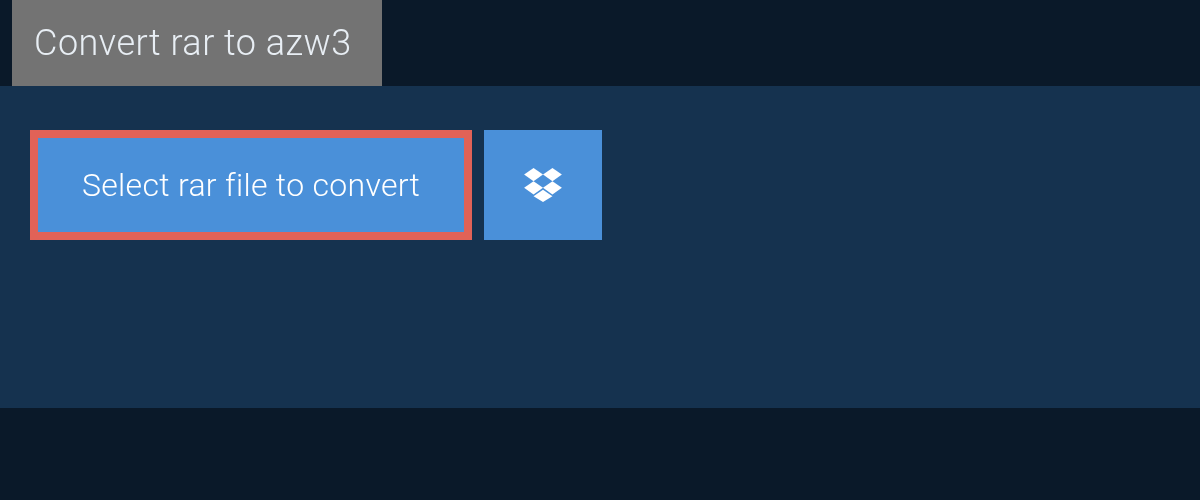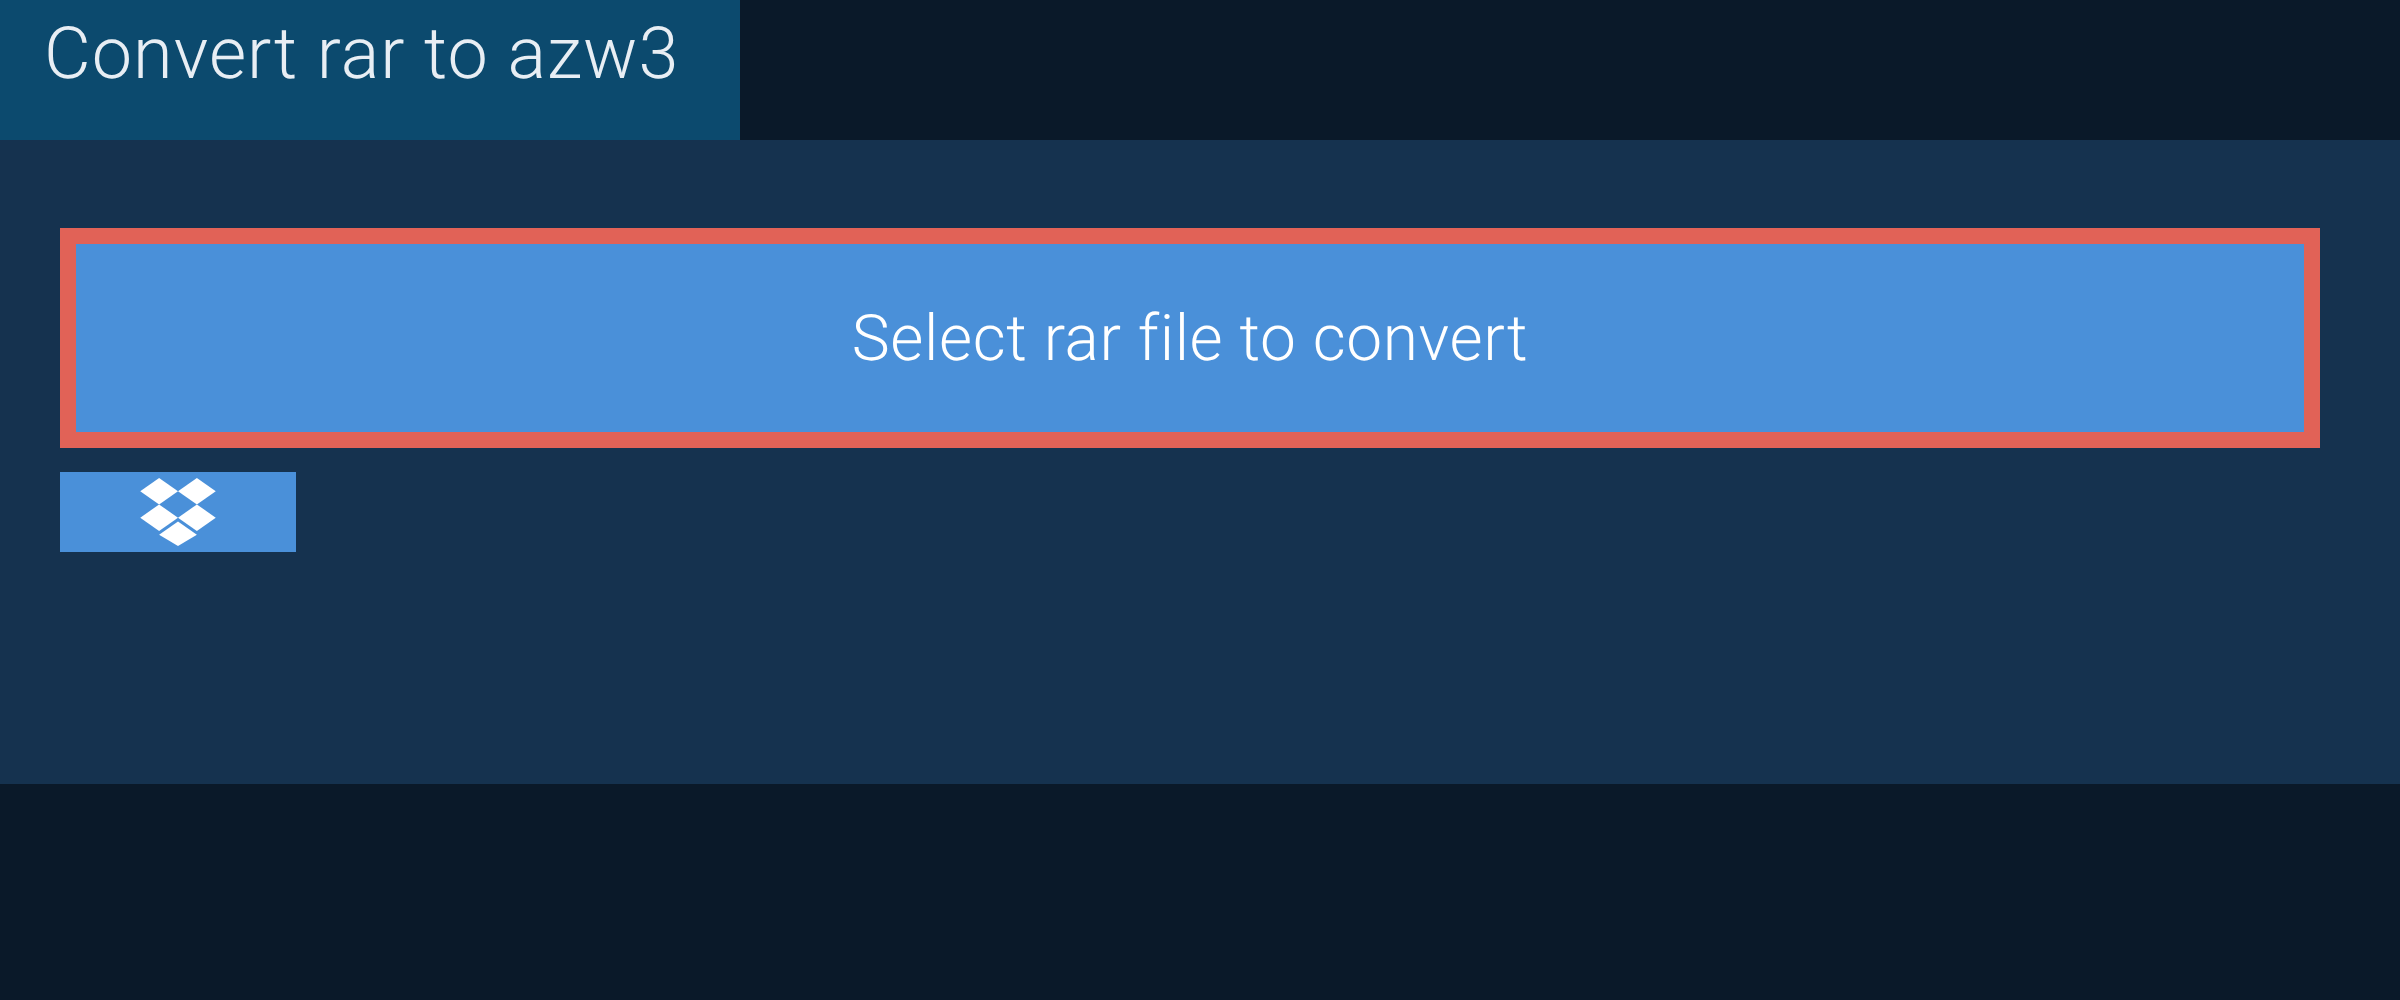"Convert rar to azw3" .tab { background: #0c4a6e -> #737373; margin-left: none -> 12px; padding: 6px 30px 22px 22px -> 22px 30px 22px 22px }
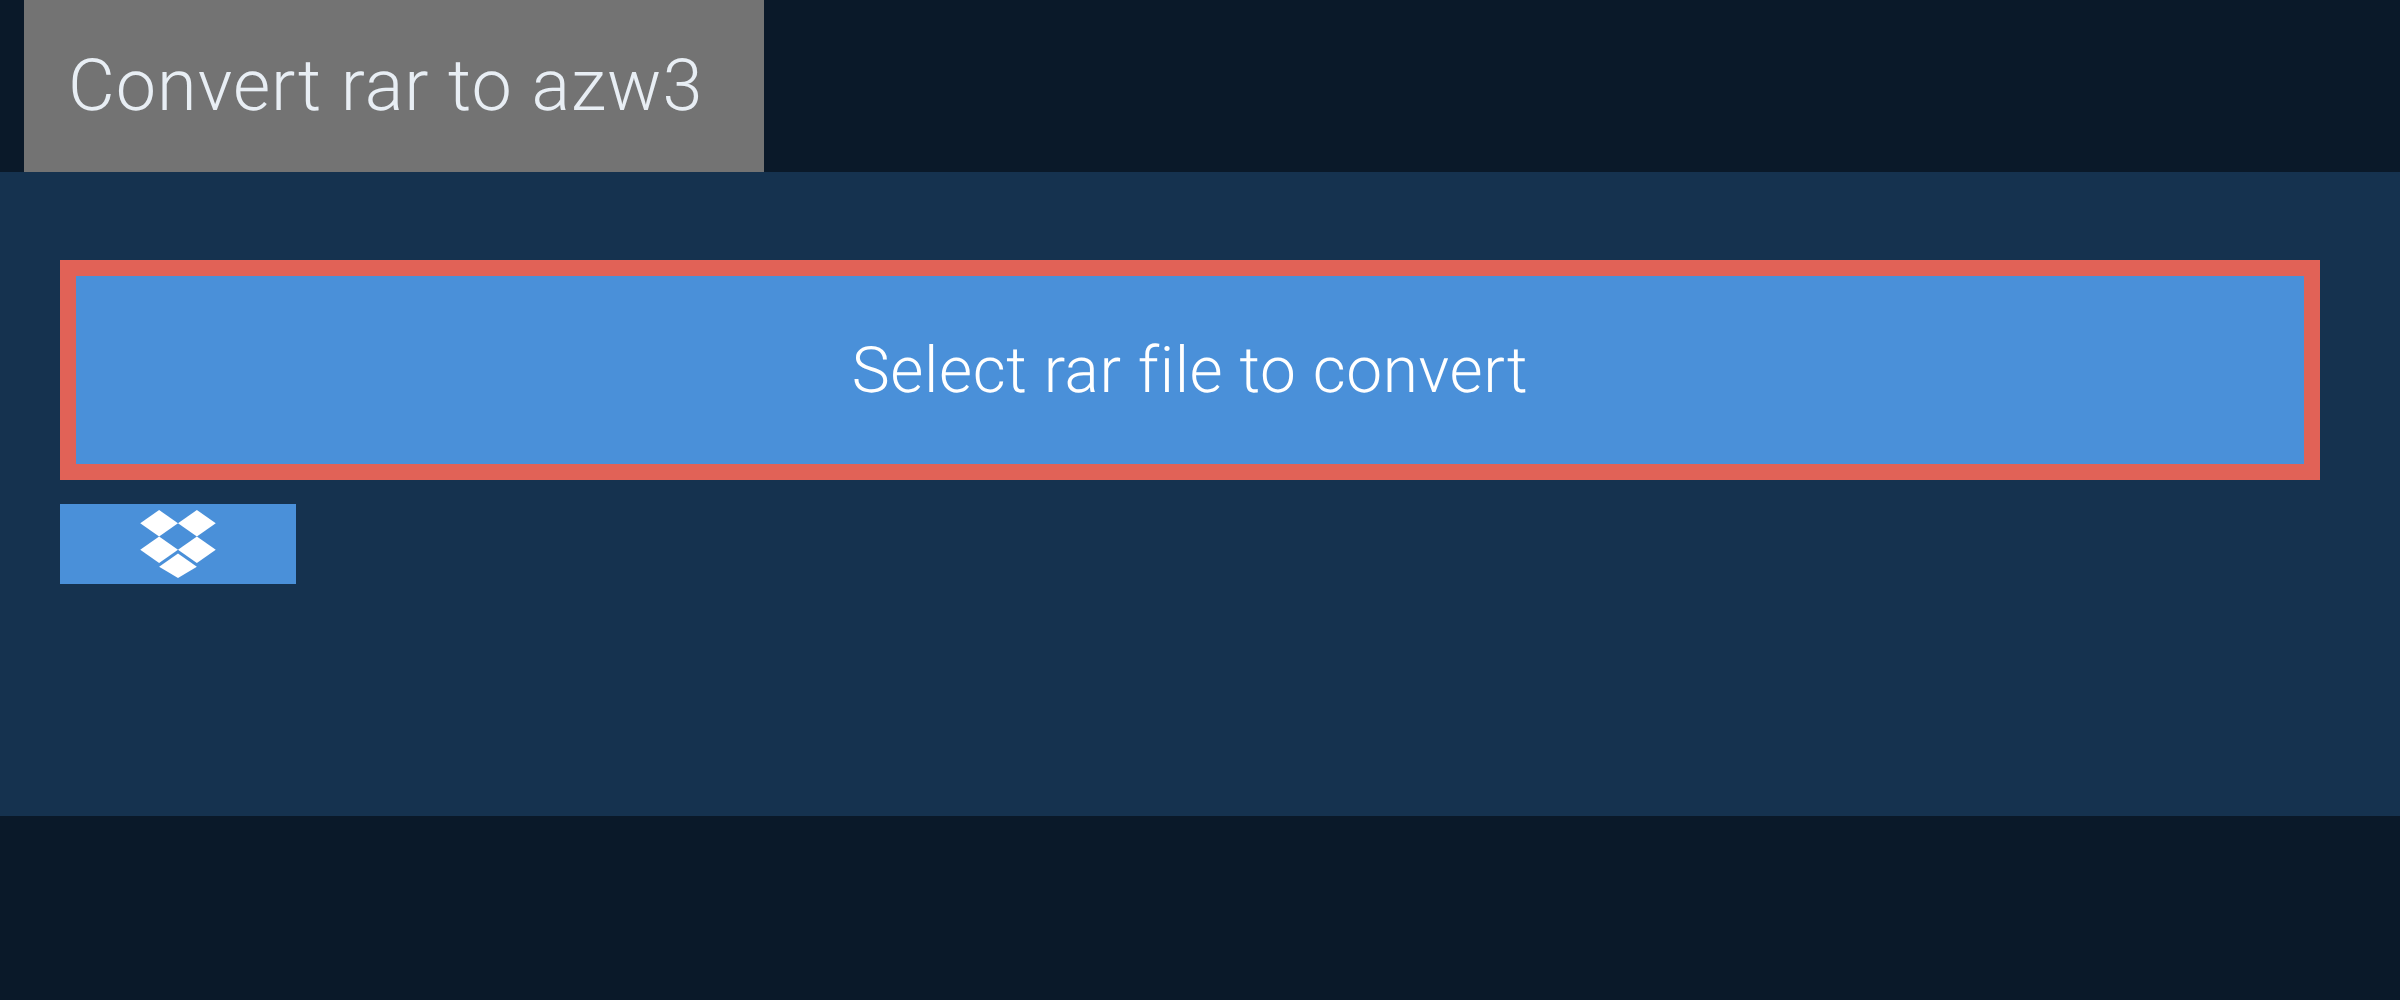"Select rar file to convert" .content-area { flex-direction: column -> none }
